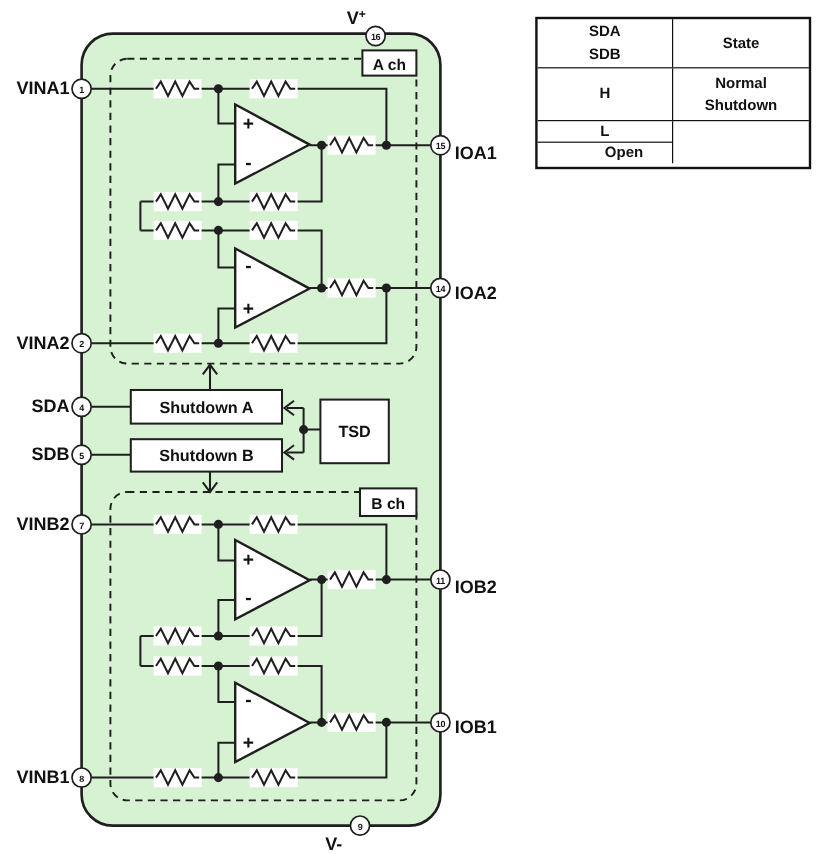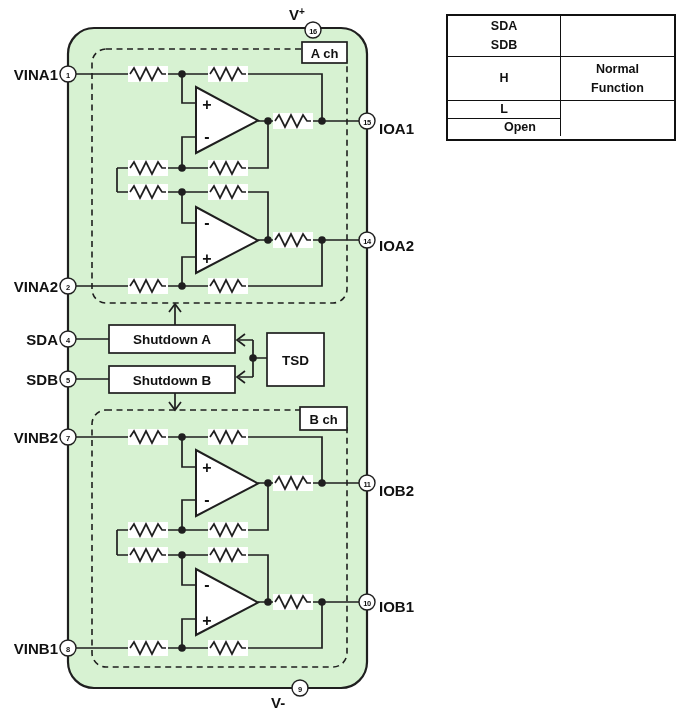"State" div.tt-c2 { html: none -> <div> <span>State</span> </div> }
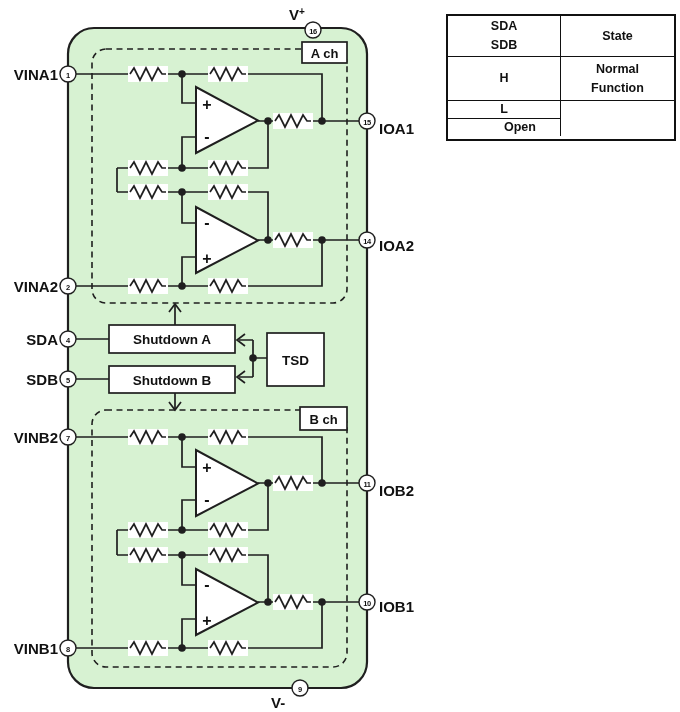"Function" span { text: Function -> Shutdown }
